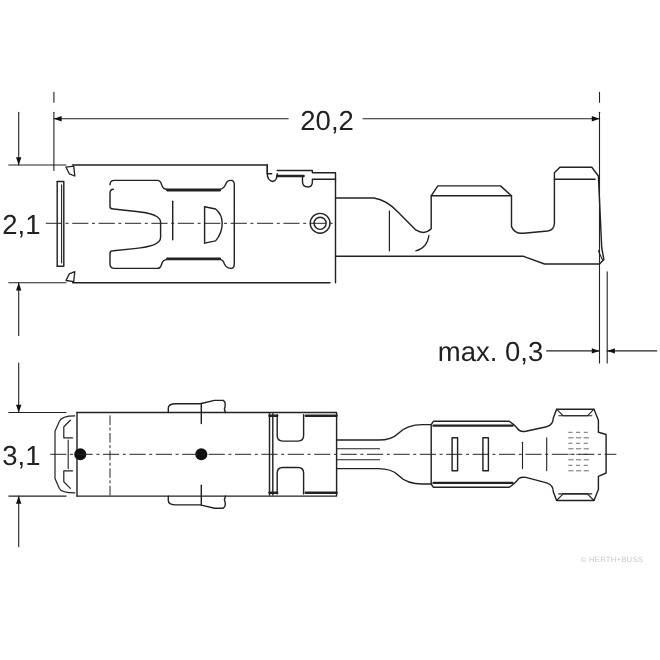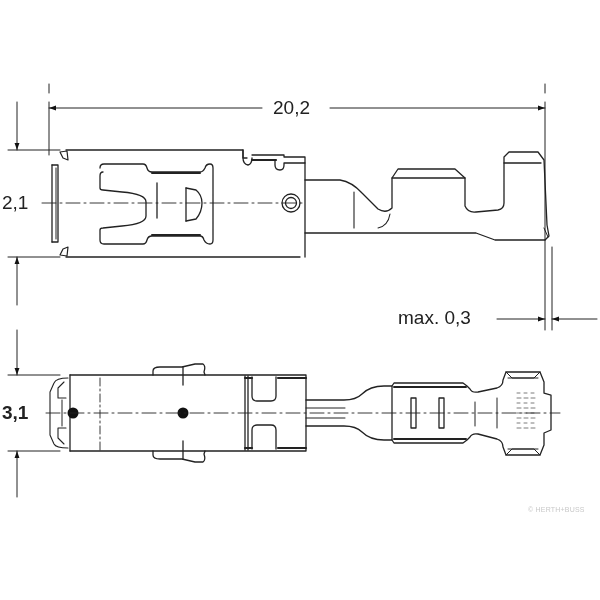"20,2" .dim-label { font-size: 19px -> 25px }
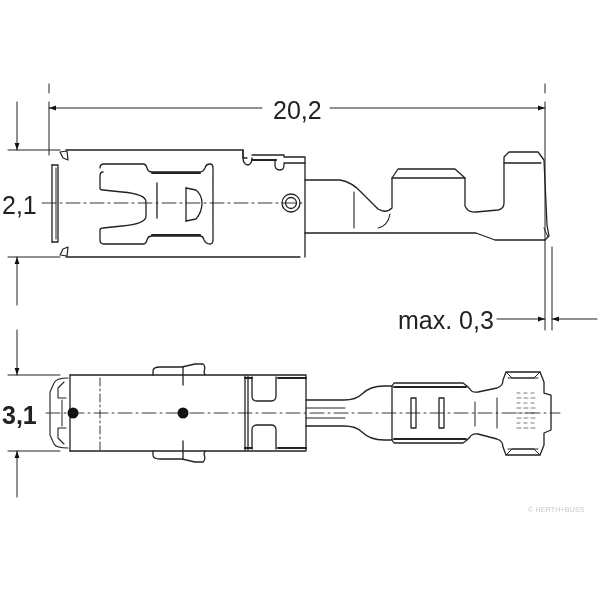"3,1" div.dim-label { font-weight: bold -> none }
